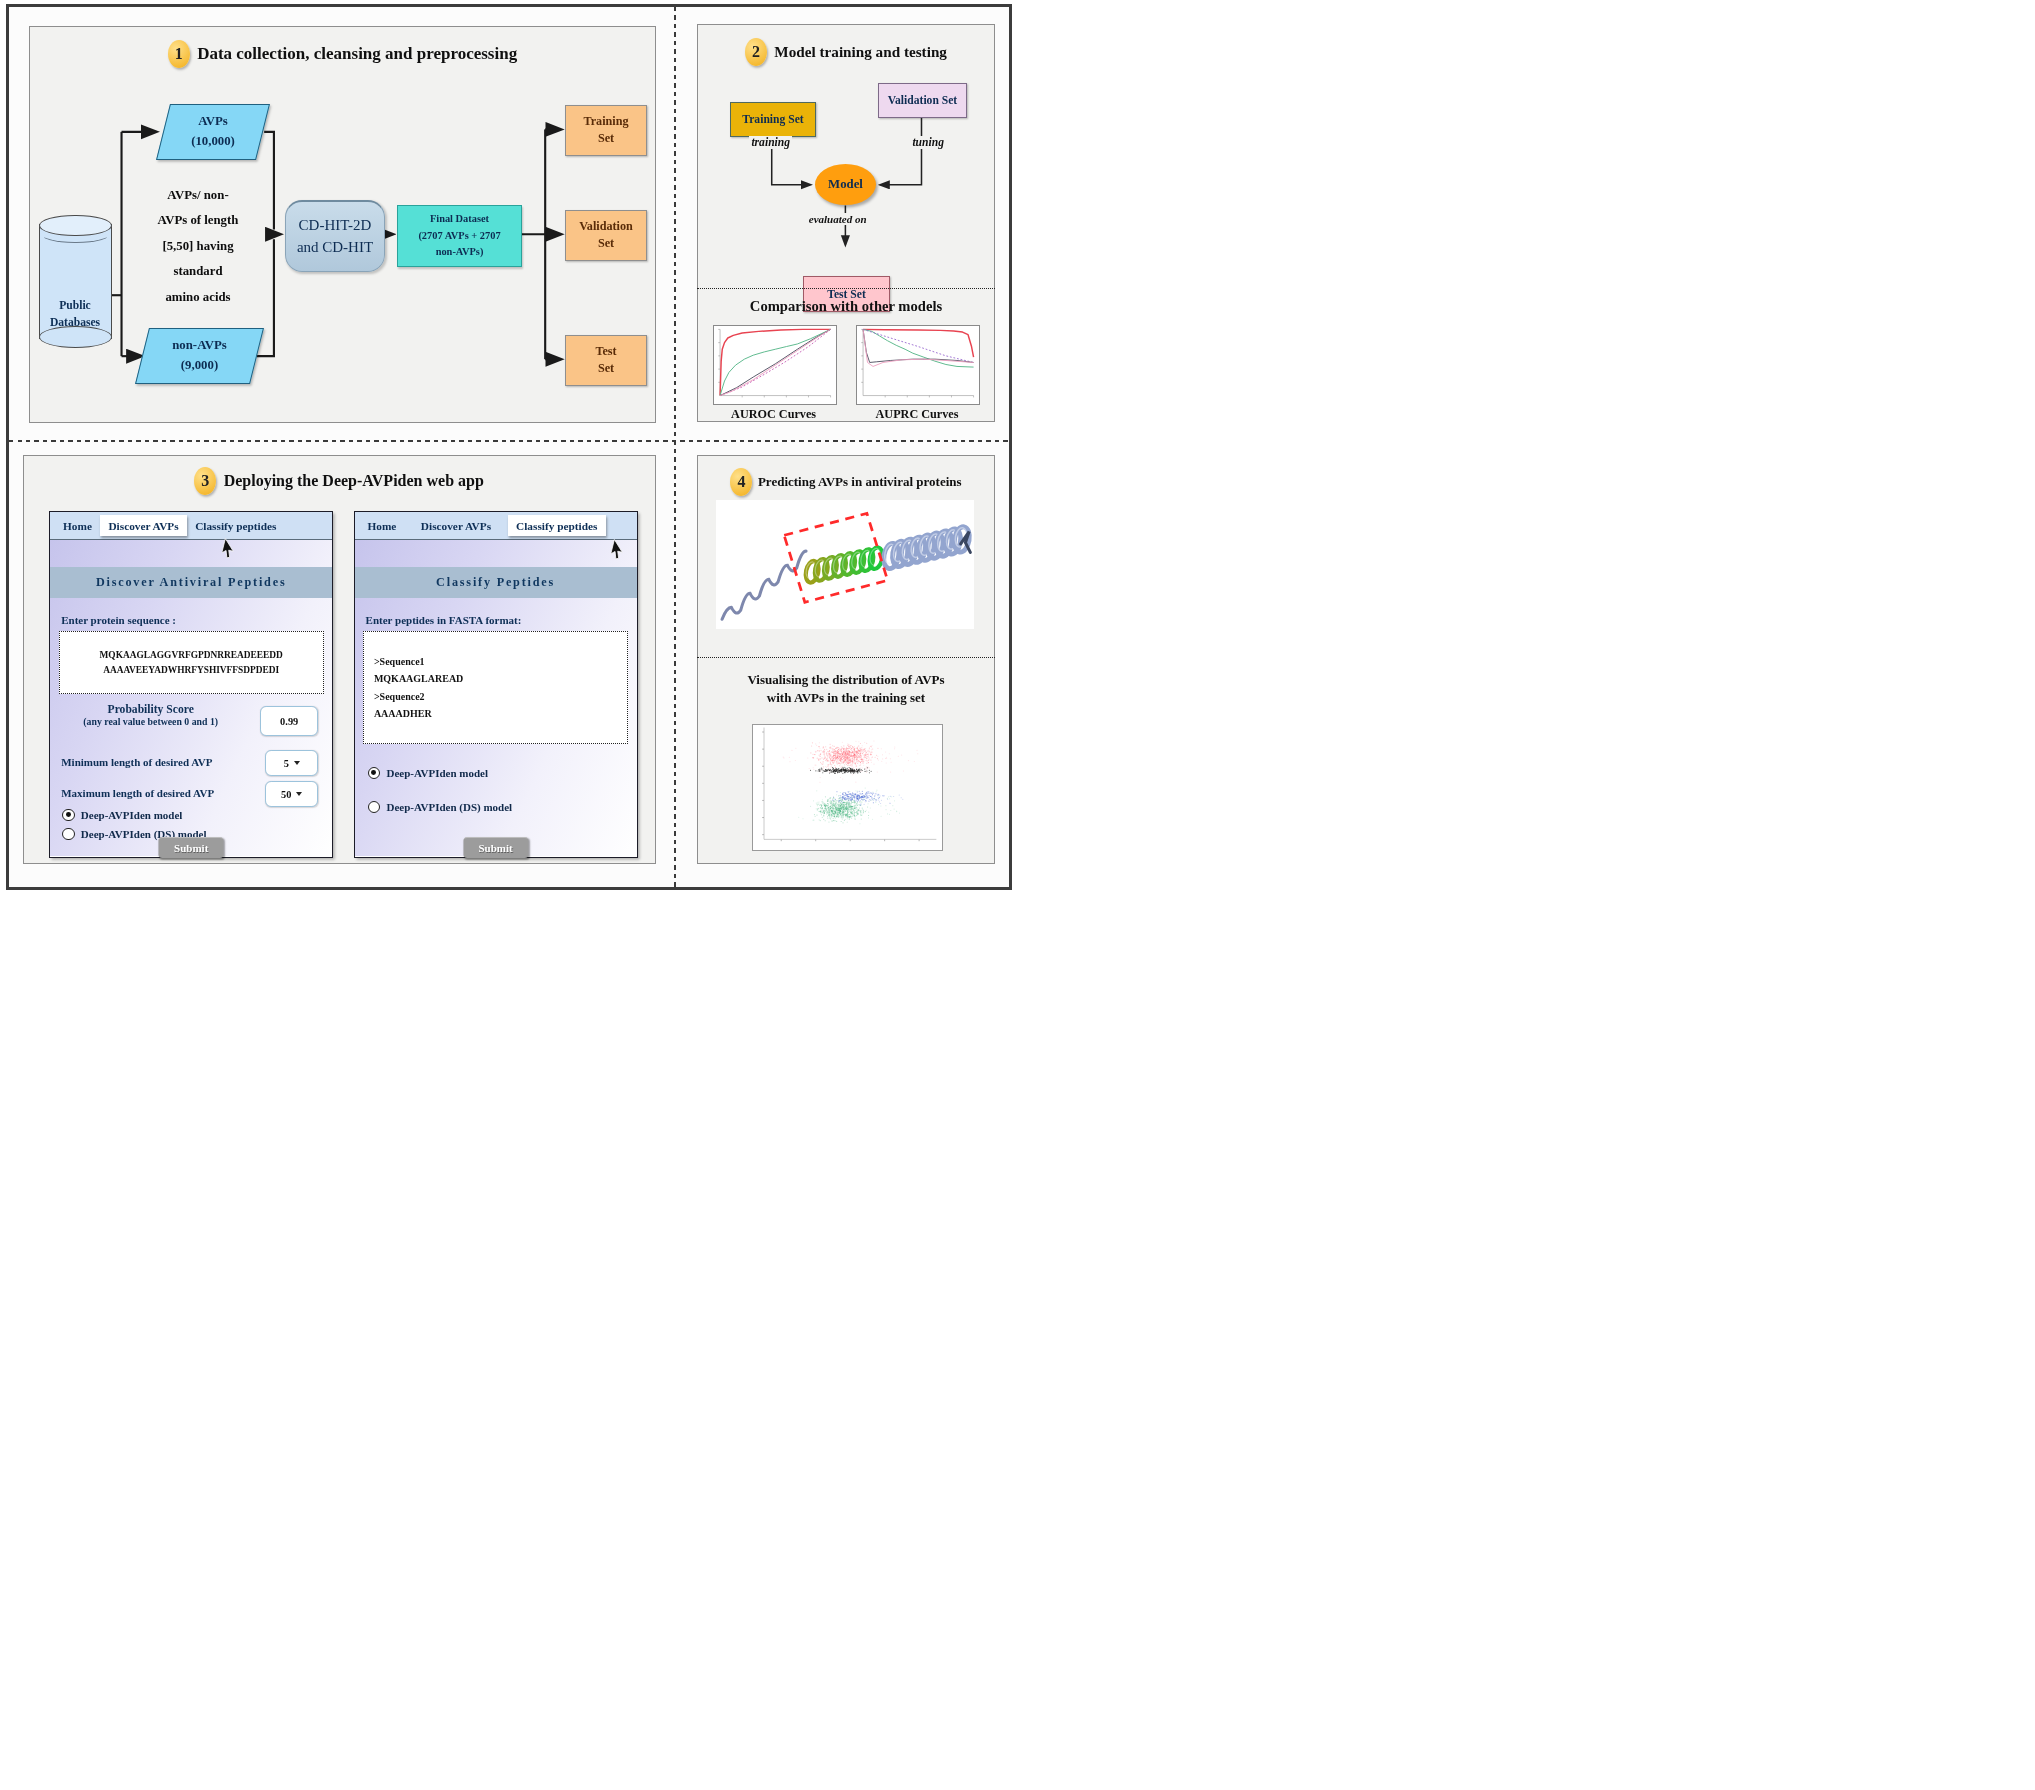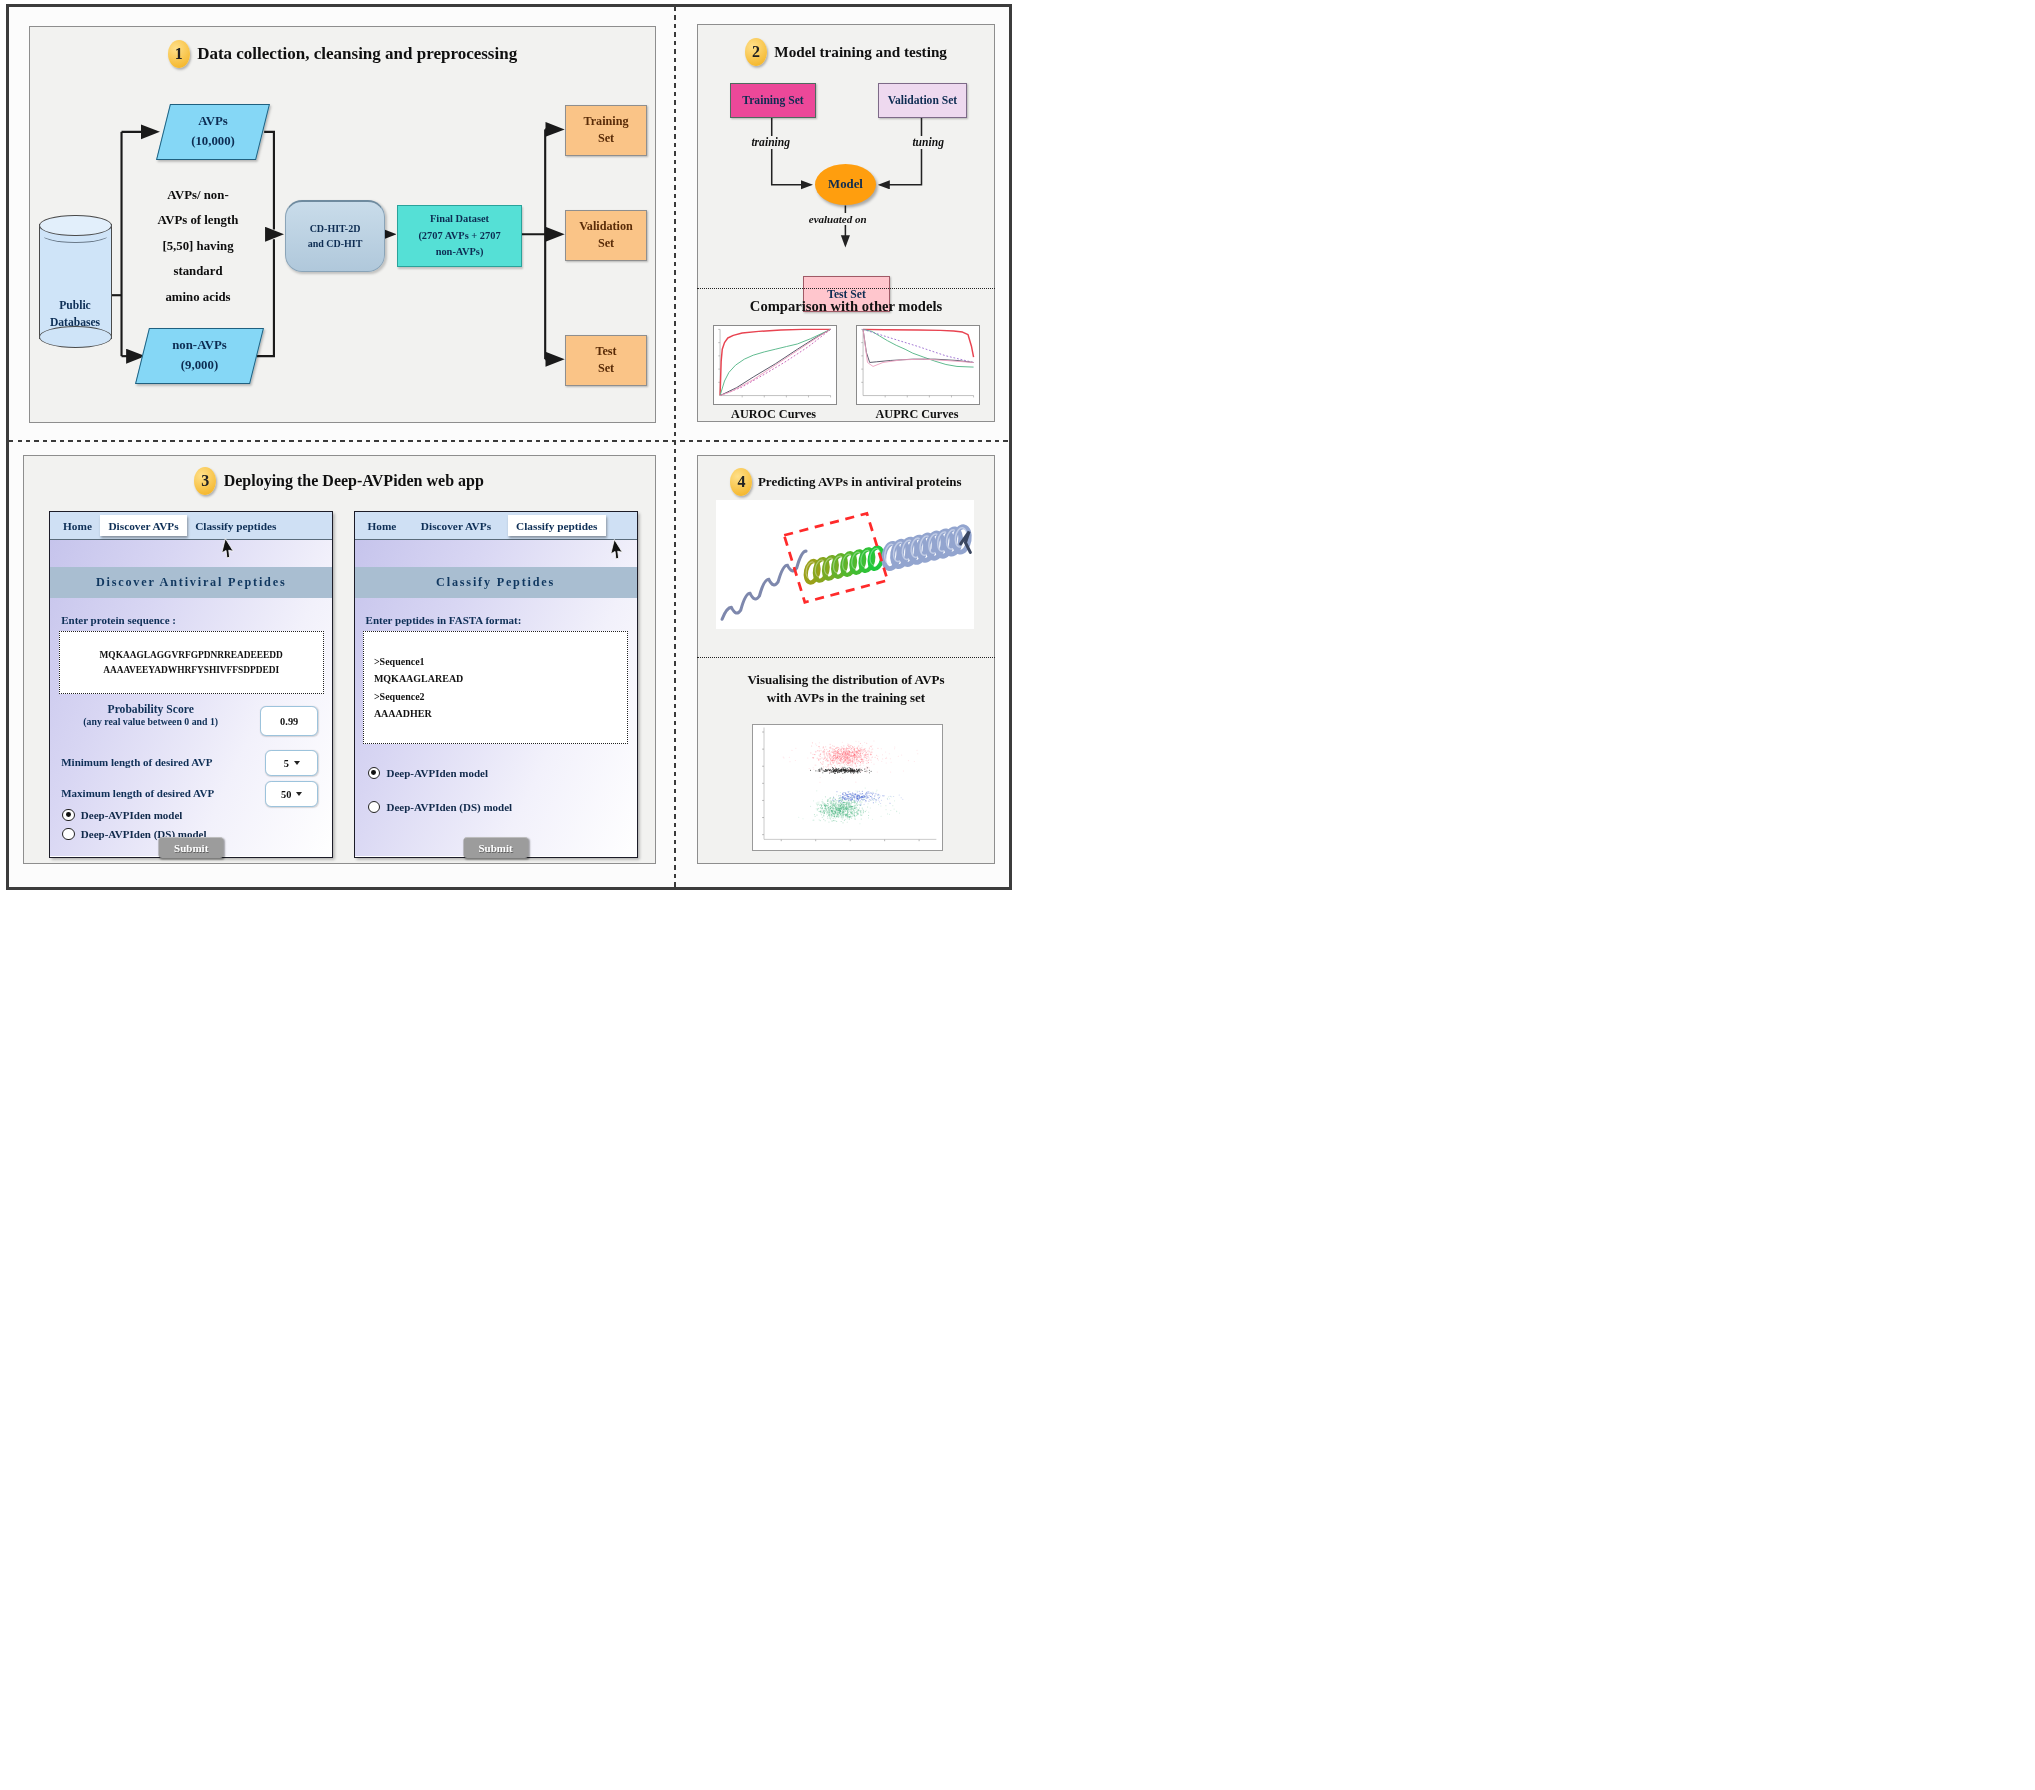"Training Set" .tealbox { background: #ec4899 -> #eab308; margin-top: none -> 19px }
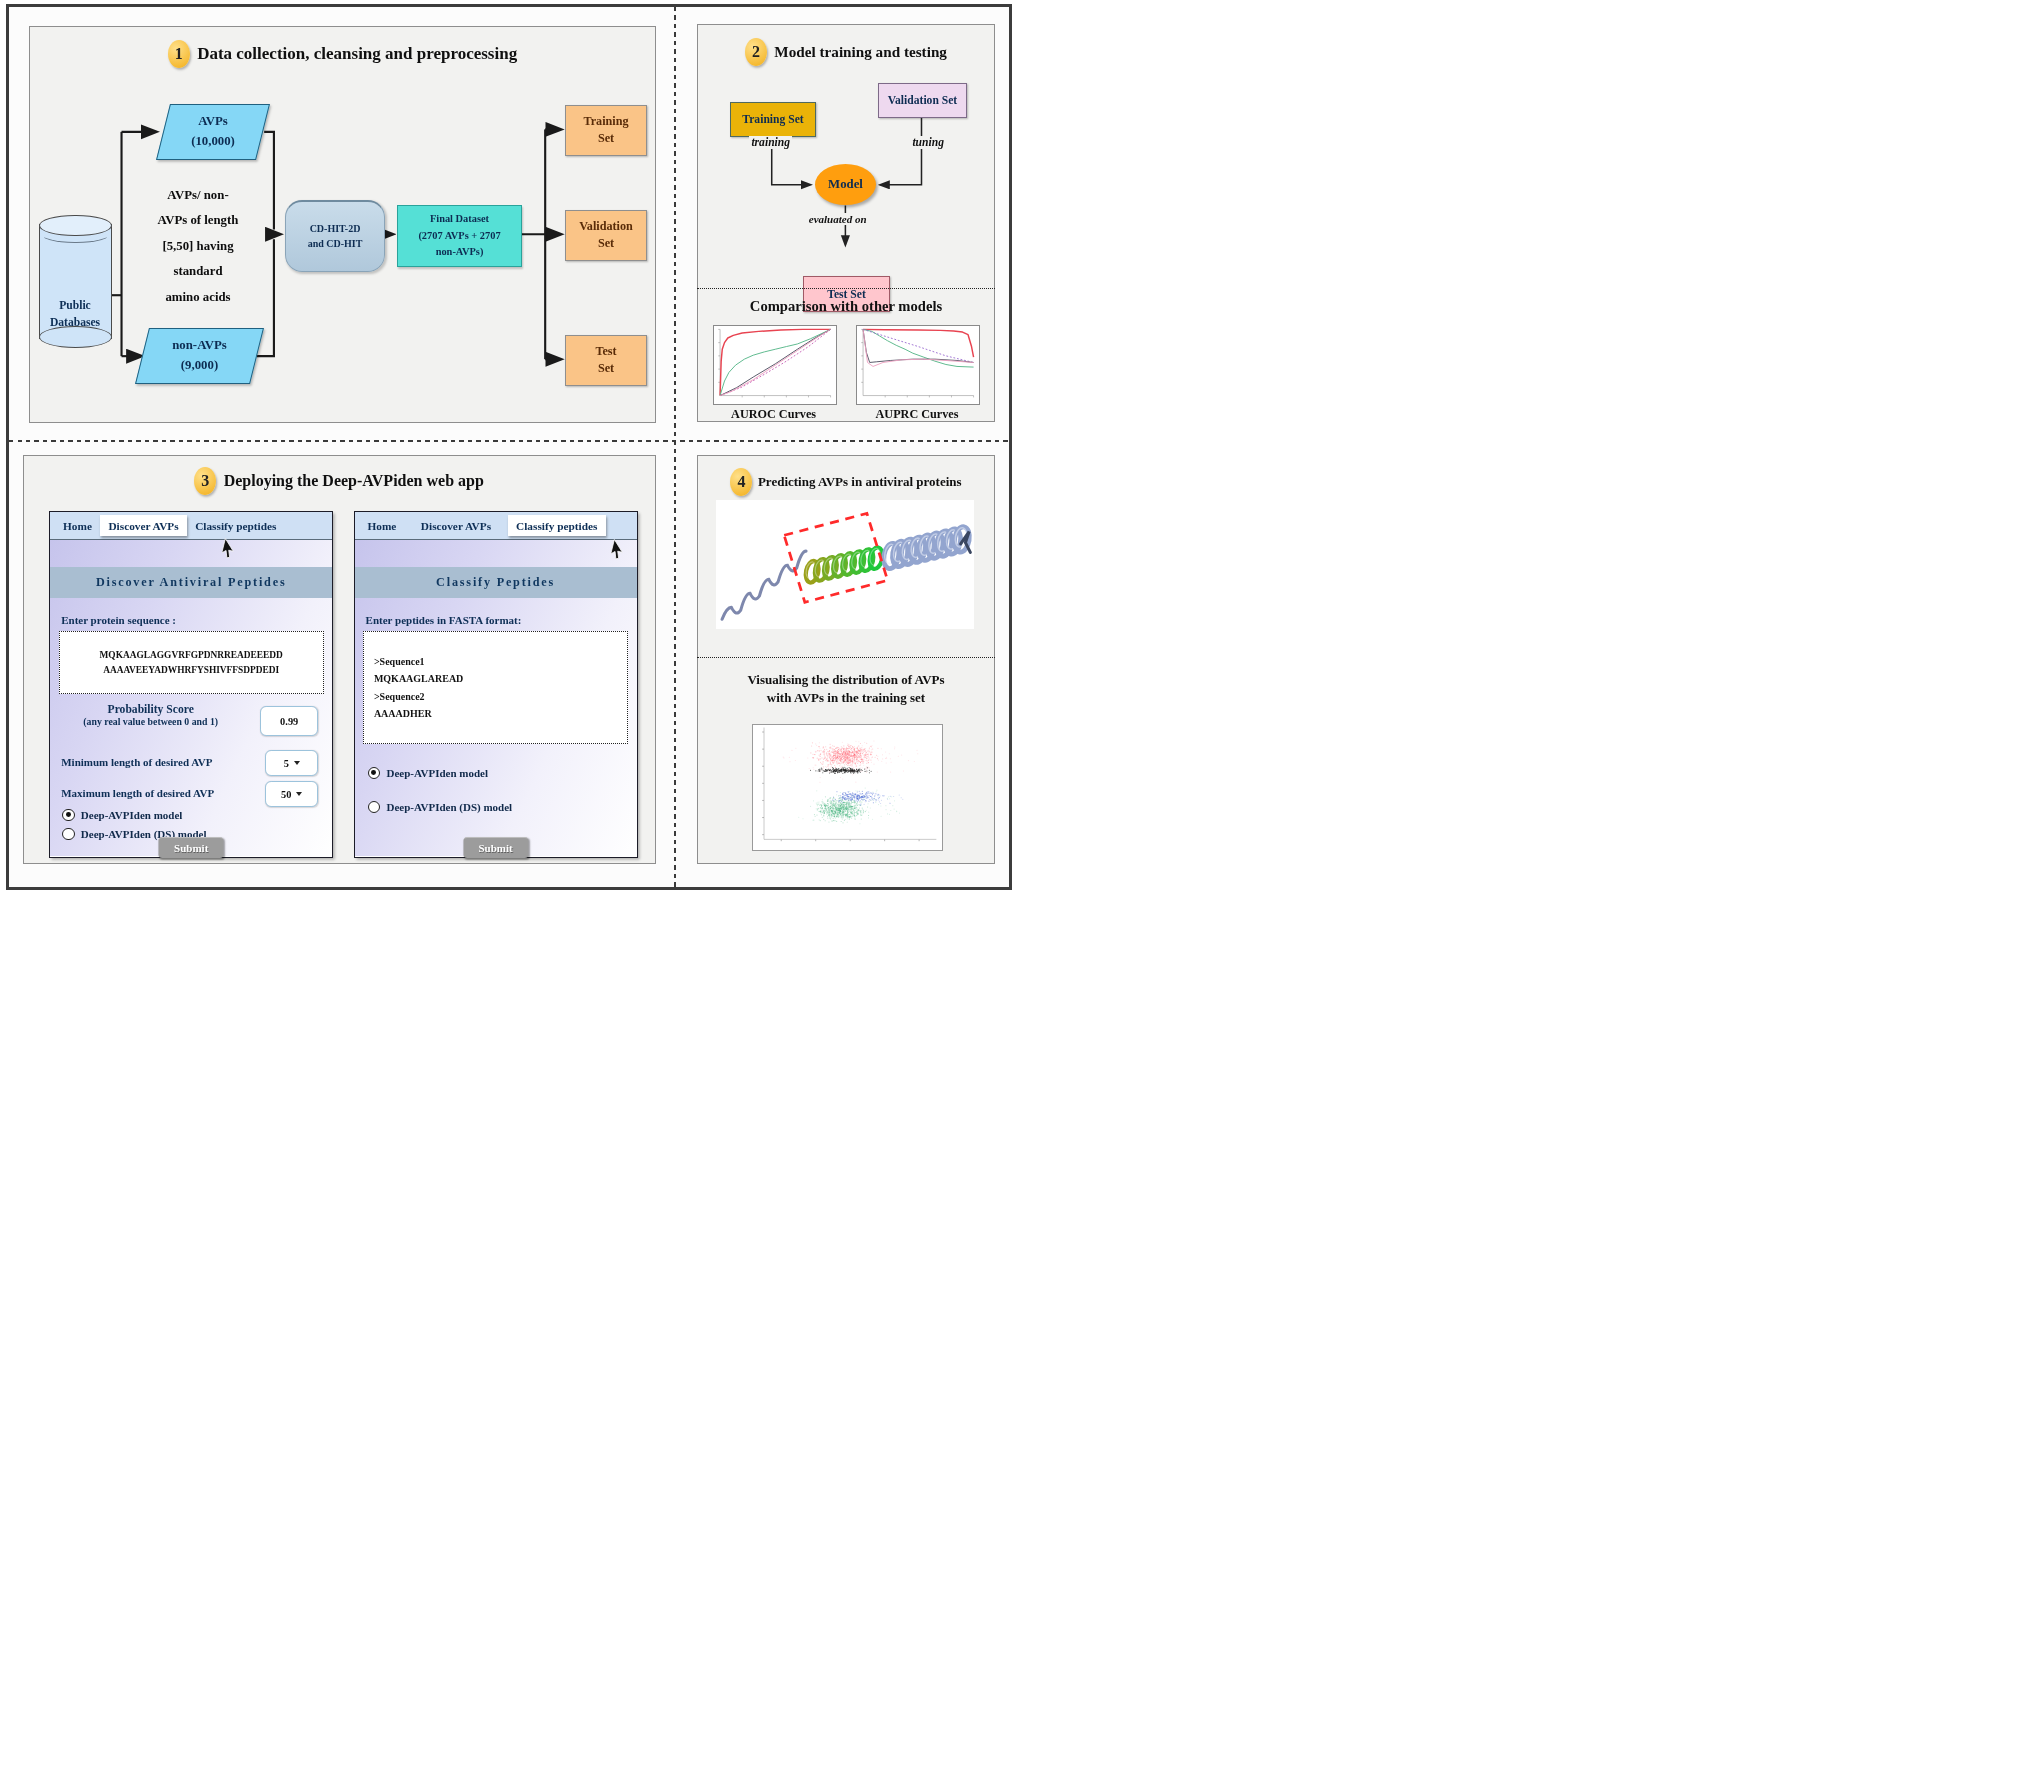"CD-HIT-2D" .cdhit span { font-size: 10px -> 15px; font-weight: bold -> normal }
